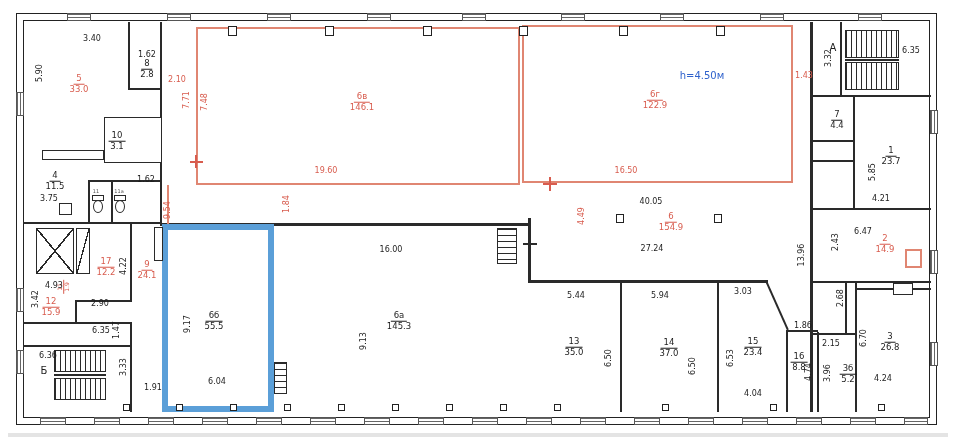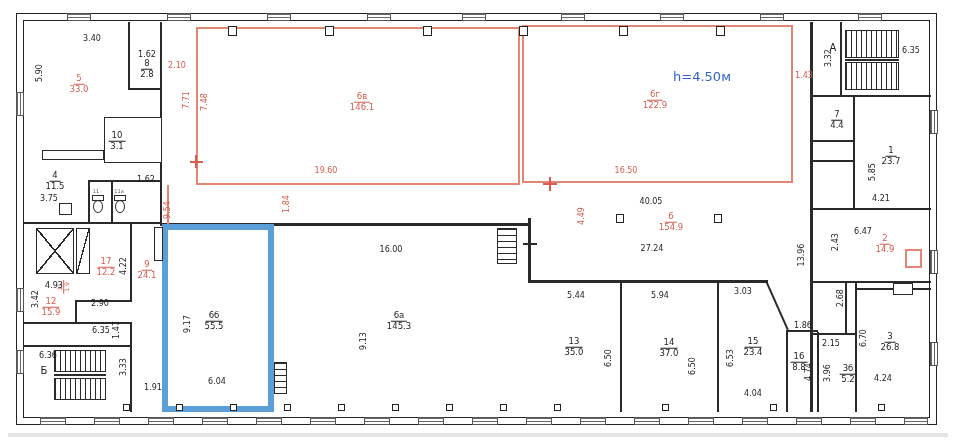"2.10" span.dim { top: 66px -> 80px }
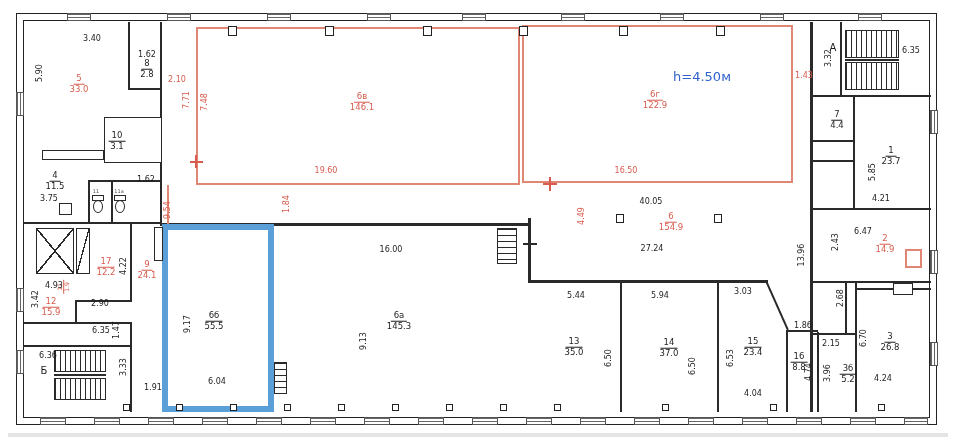"h=4.50м" .dim.blue { font-size: 13px -> 10px }
